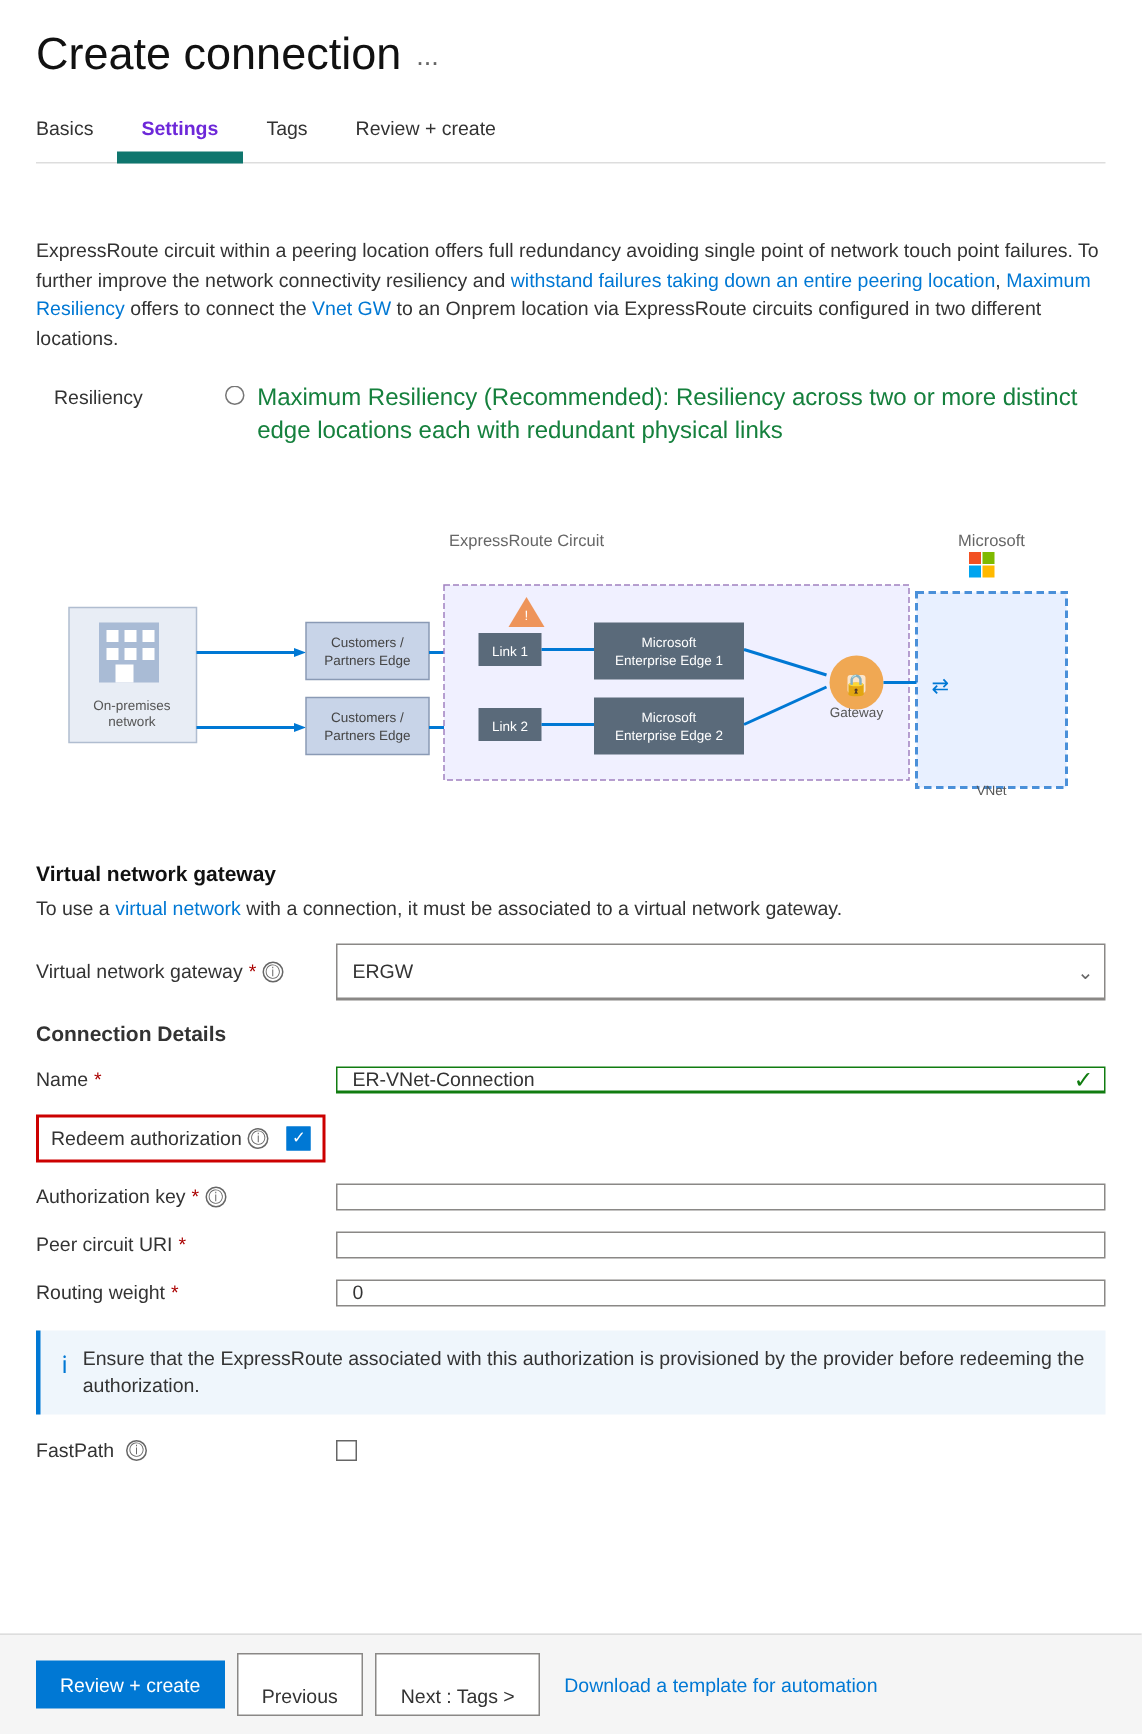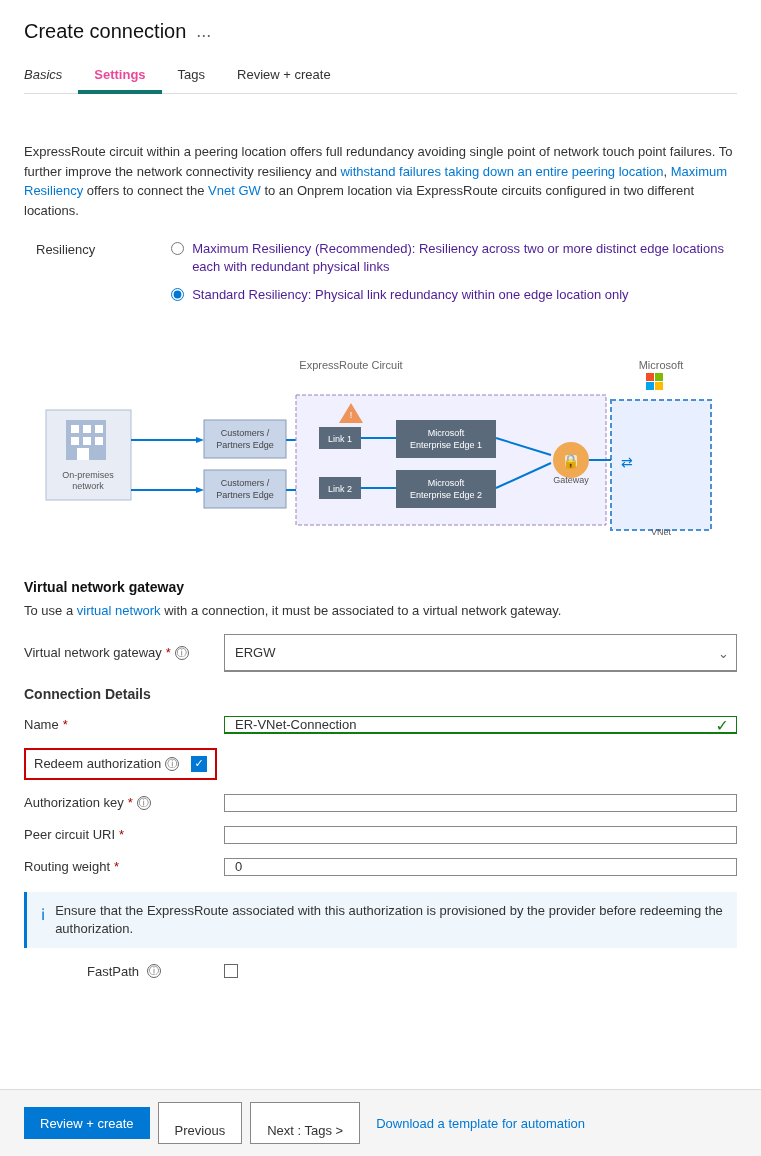"Create connection" .page-title { font-size: 20px -> 30px }
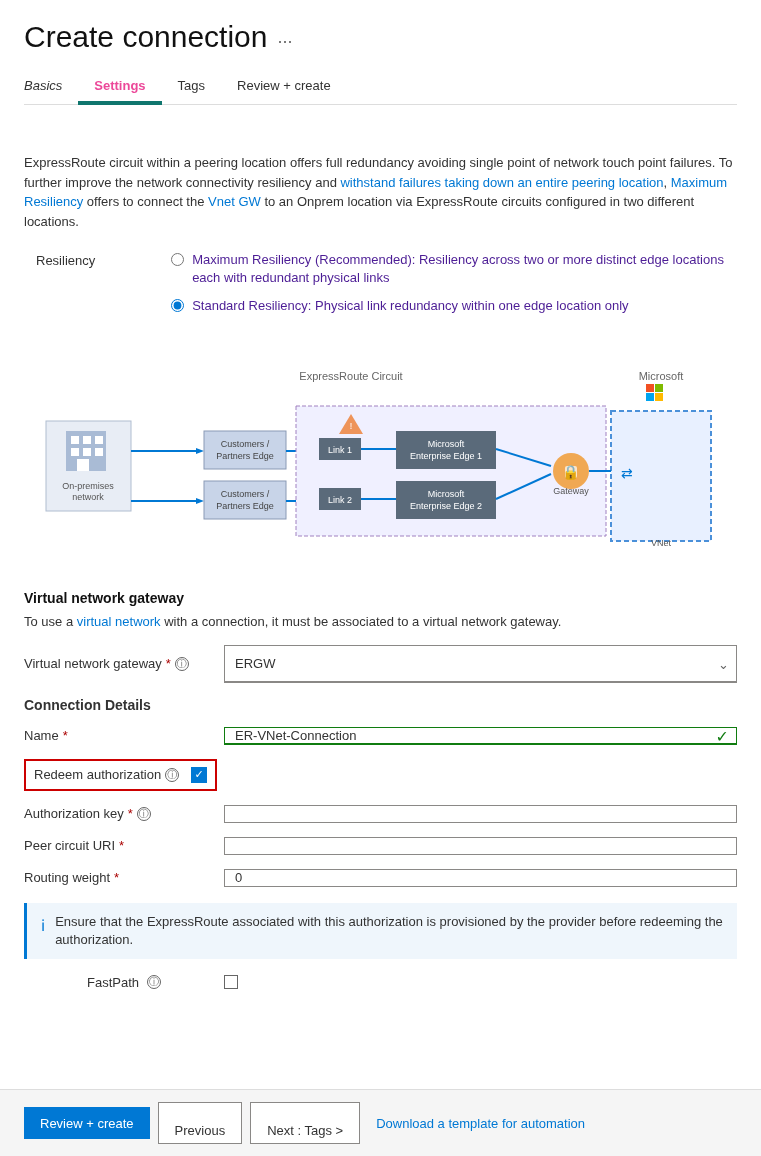"Basics" .tab:first-child { font-style: italic -> none }
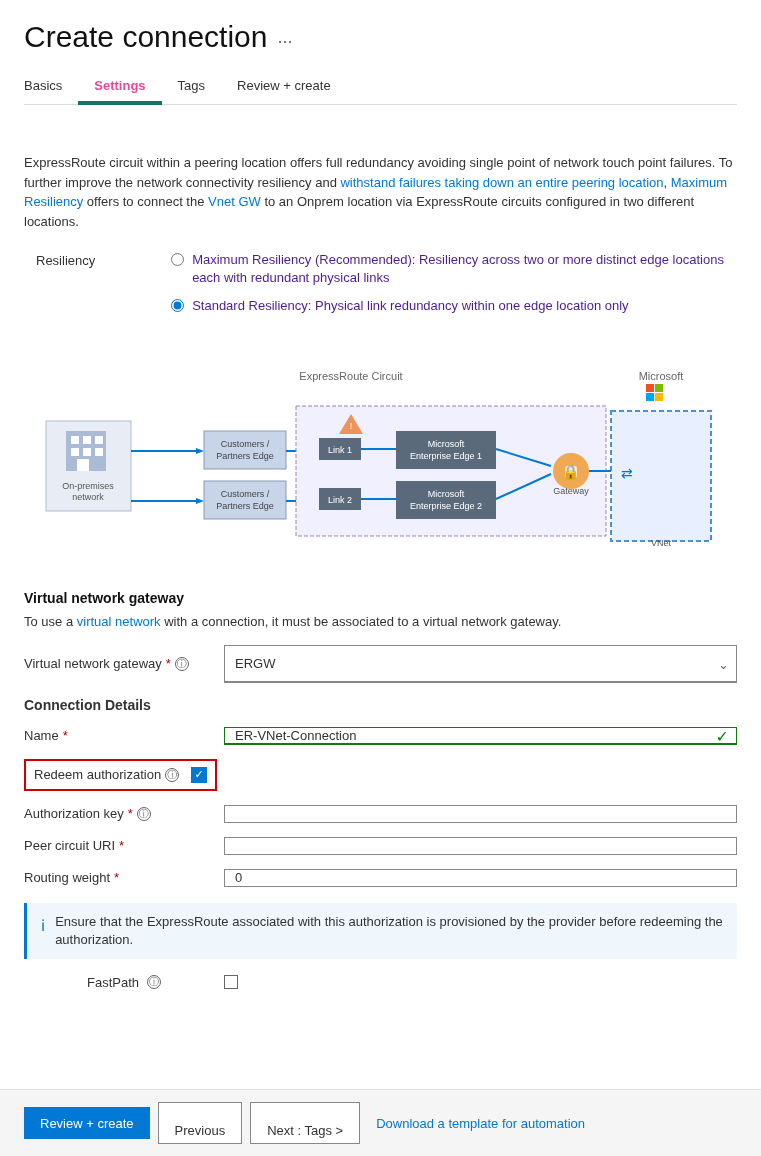"Settings" .tab.active { border-bottom: 4px solid #0f766e -> 8px solid #0f766e; color: #ec4899 -> #6d28d9 }
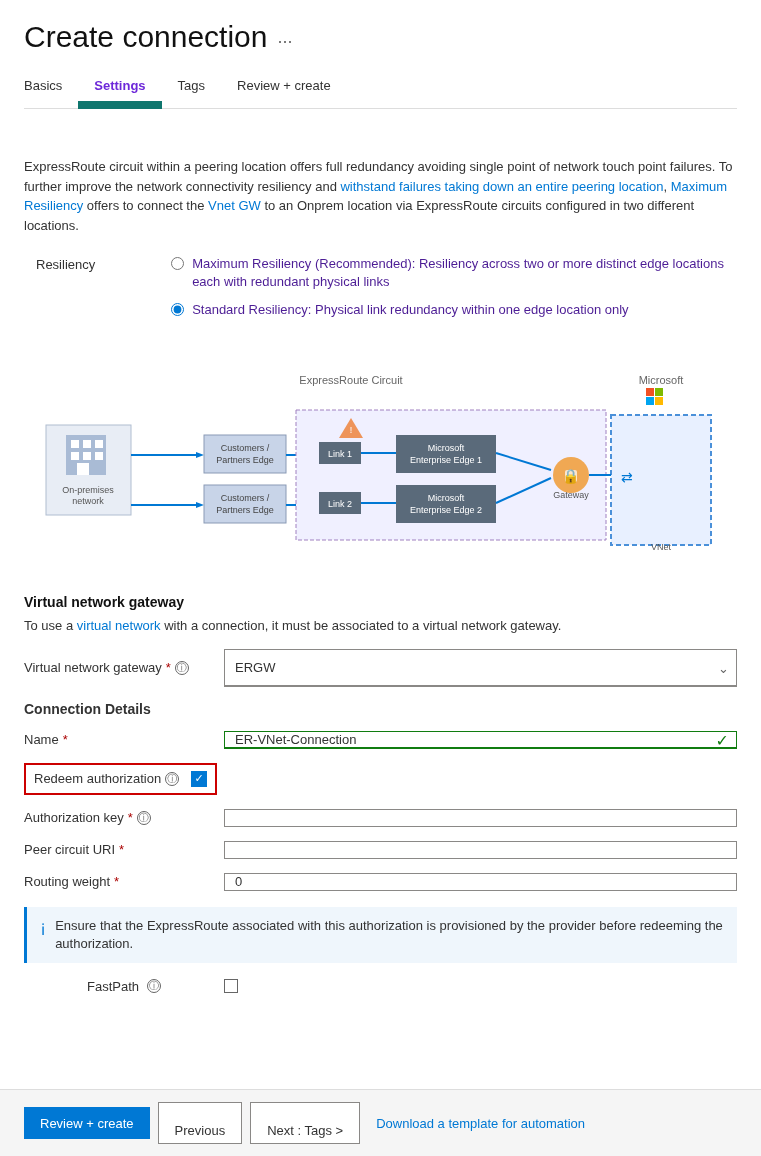"Maximum Resiliency (Recommended):" .radio-option label { color: #4c1d95 -> #15803d; font-size: 13px -> 16px }
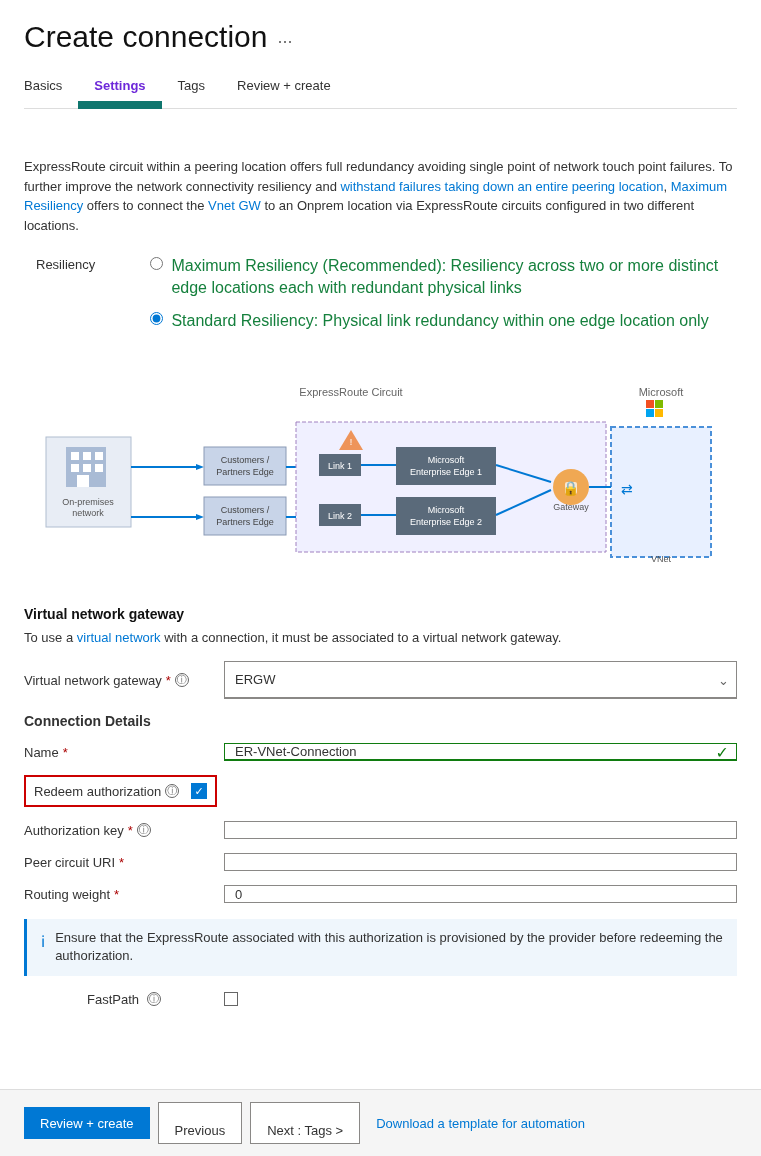"Standard Resiliency: Physical link" div.radio-option { html: <div> <input> <label>Standard Resiliency: Physical link redundancy within one edge location only</label> </div> -> none }
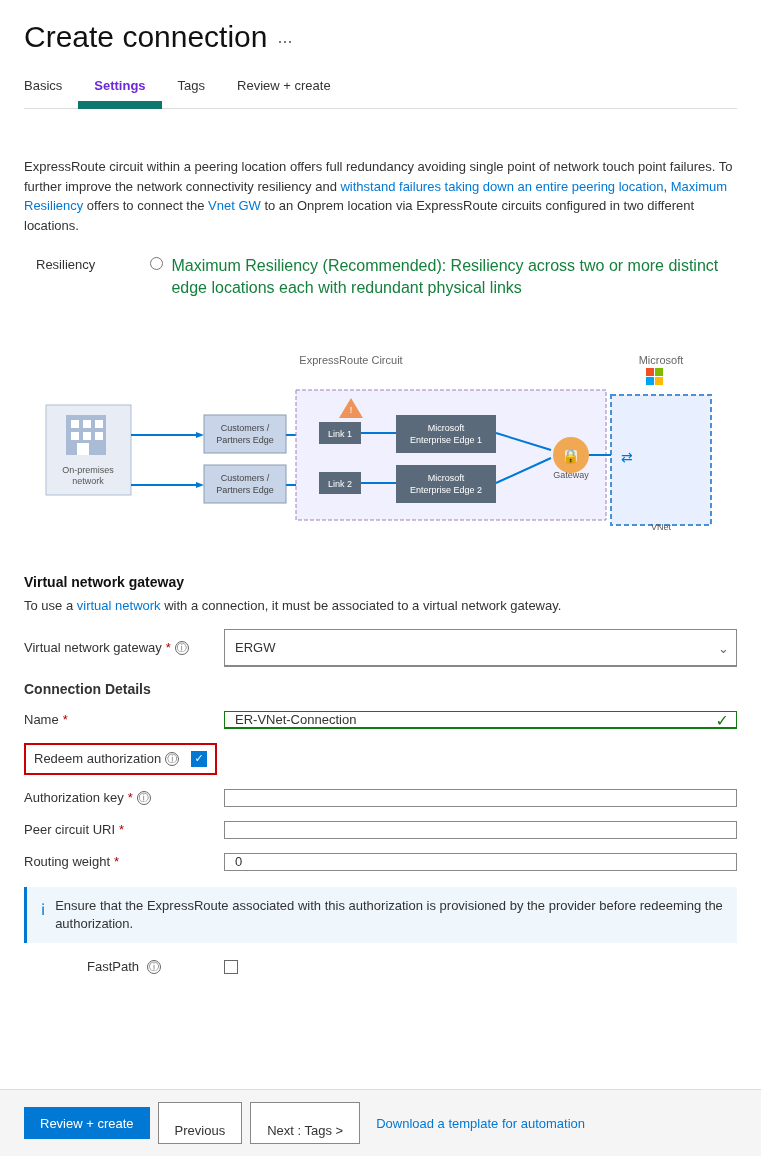"FastPath" .fastpath-label { justify-content: center -> none }
